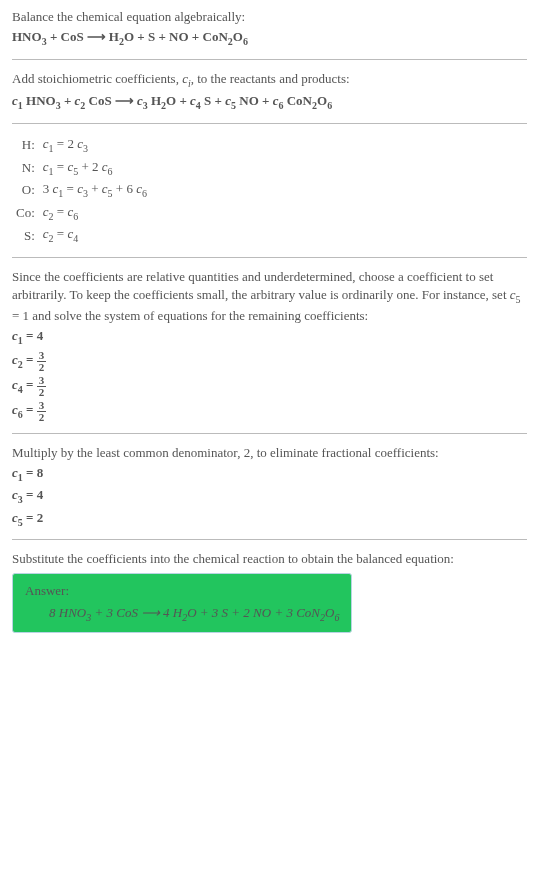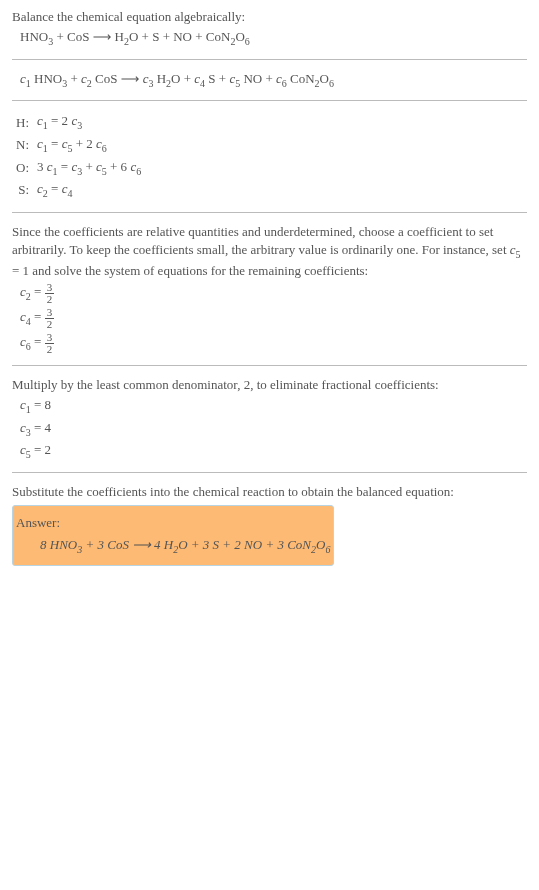"HNO3 + CoS ⟶ H2O" .eq-line { font-weight: none -> bold; margin: 2px 8px -> 2px 0 }
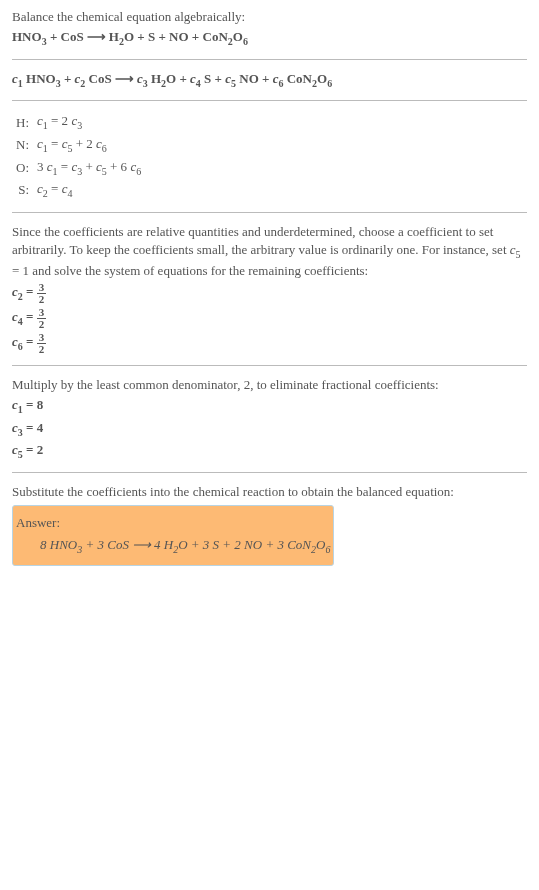"Add stoichiometric coefficients, ci, to" div { html: none -> <div> Add stoichiometric coefficients, <span>c<span>i</span></span>, to the reactants and products: </div> }
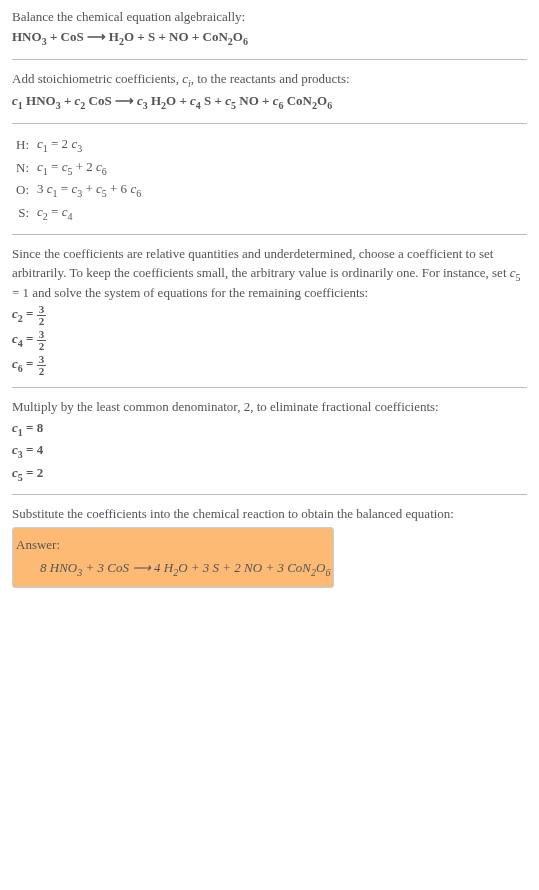"Co:" div.trow { html: none -> <div> <div>Co:</div> <div><span>c</span><span>2</span> = <span>c</span><span>6</span></div> </div> }
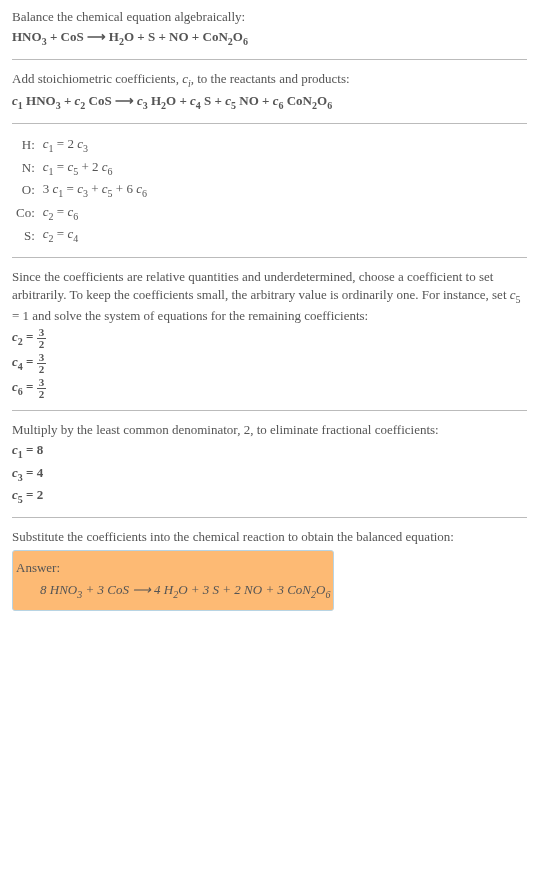"c1 = 4" div.eq-line { html: none -> <div><span>c</span><span>1</span> = 4</div> }
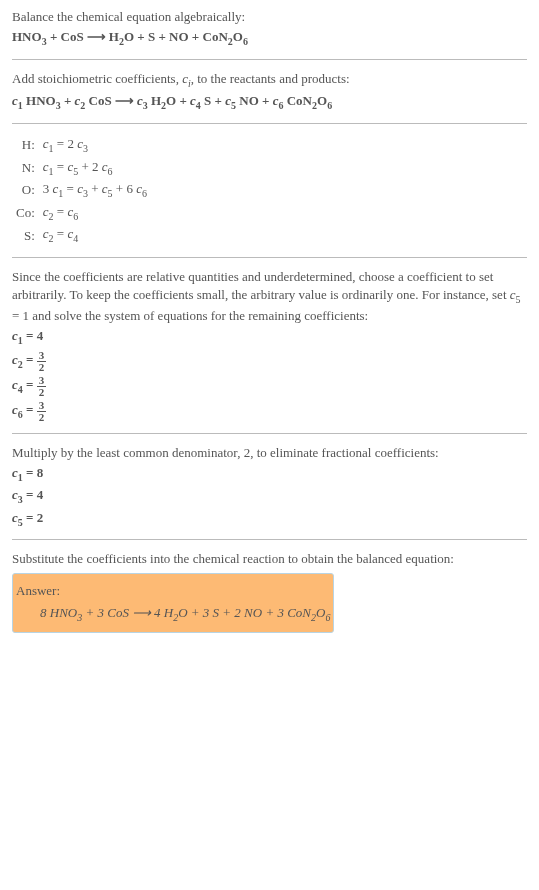"Answer:" .answer-box { background: #fdba74 -> #22c55e; padding: 8px 3px -> 8px 12px }
